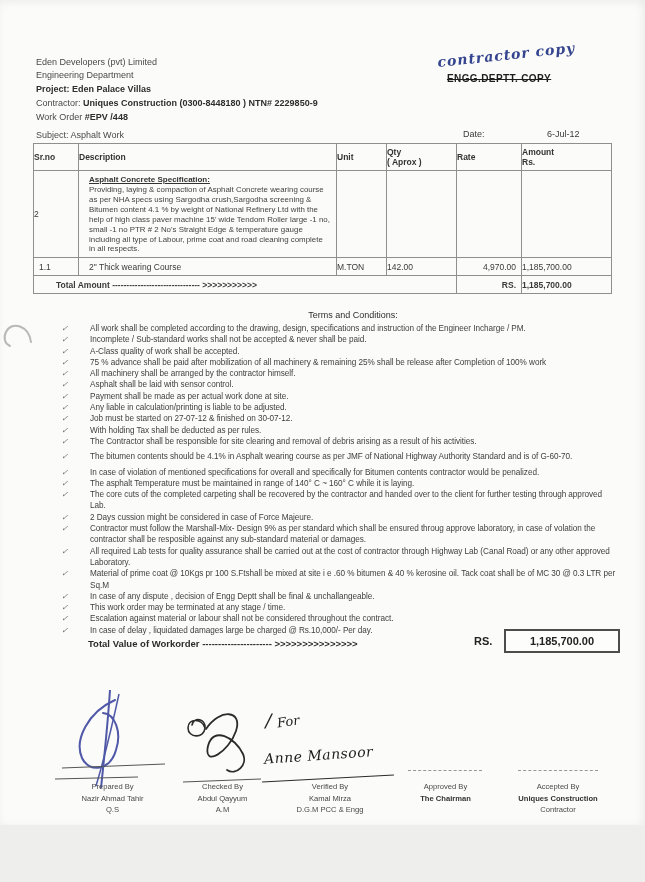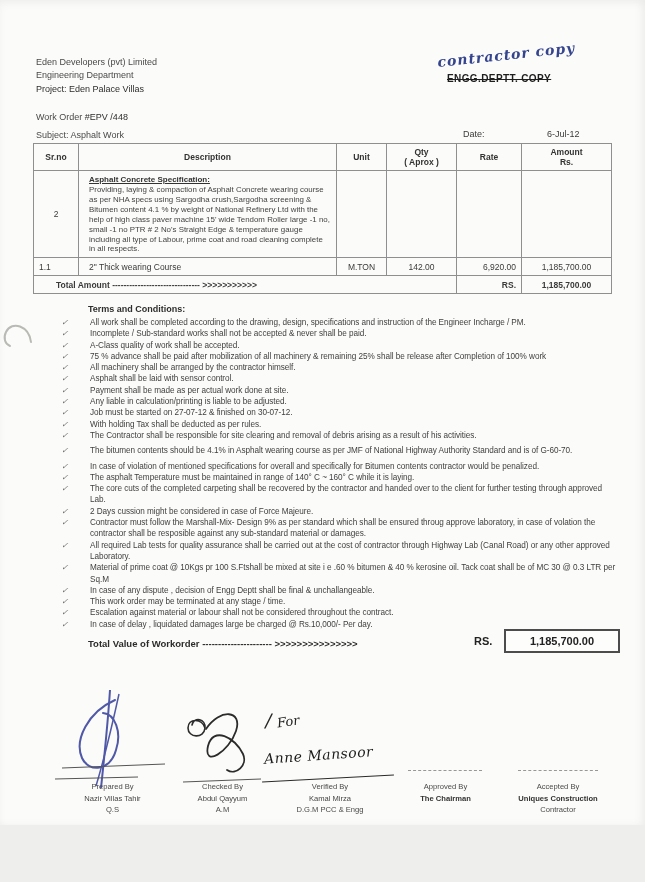"Project: Eden Palace Villas" .hbold { font-weight: normal -> bold }
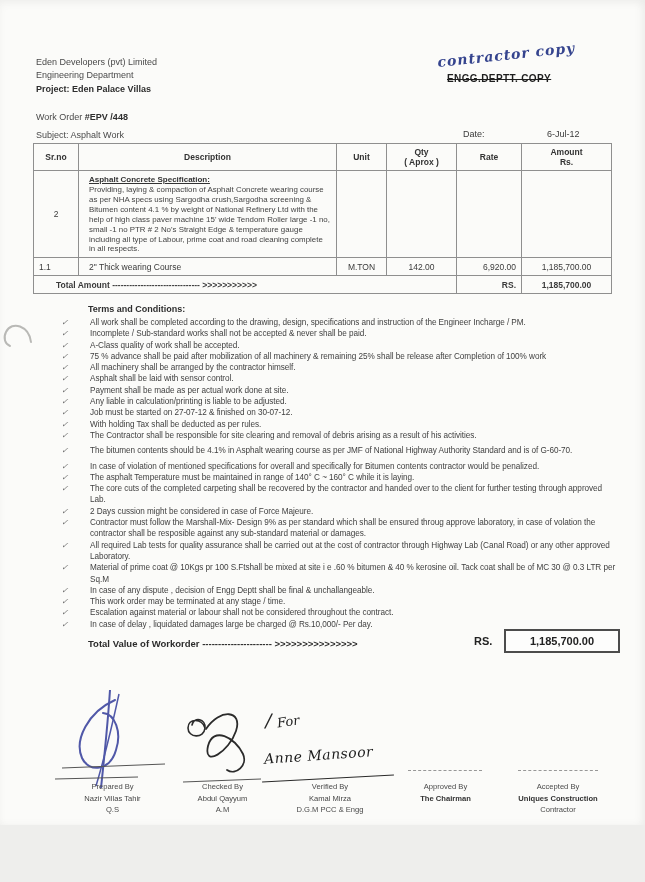"Contractor: Uniques Construction" div.hline { html: none -> <div> <span>Contractor:</span> <span>Uniques Construction (0300-8448180 ) NTN# 2229850-9</span> </div> }
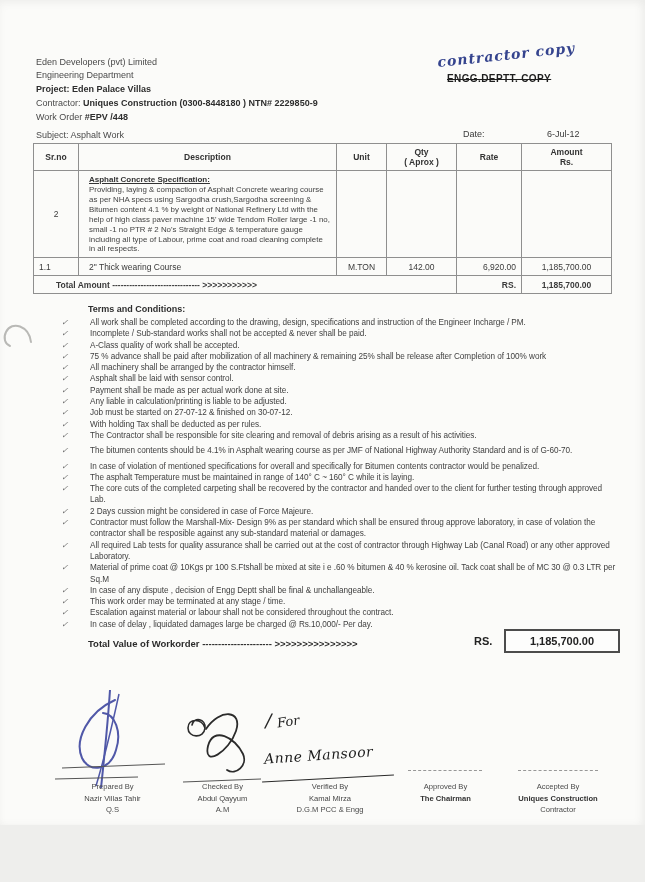"Sr.no" .cc { text-align: center -> left }
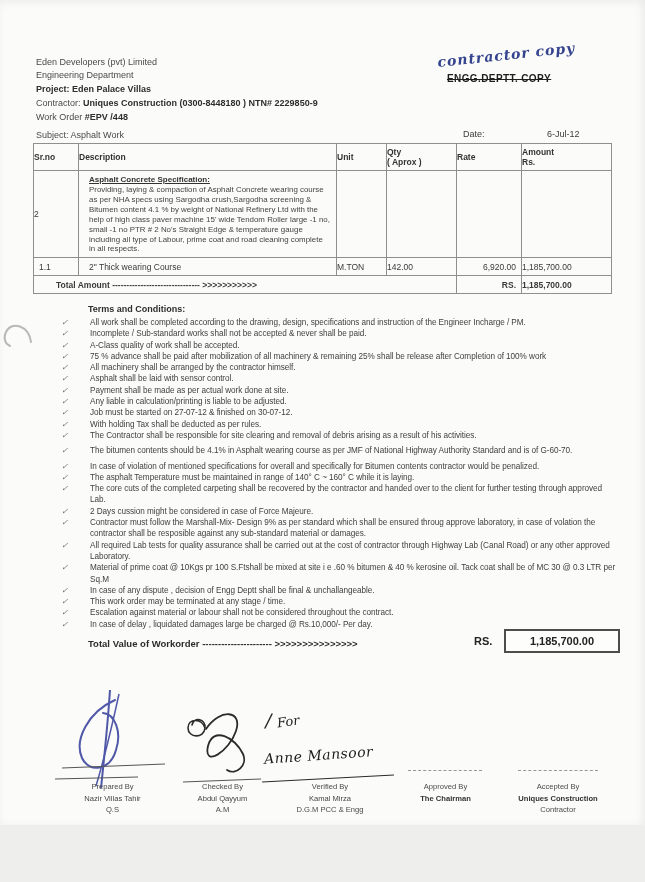"6,920.00" td.rr { text: 6,920.00 -> 4,970.00 }
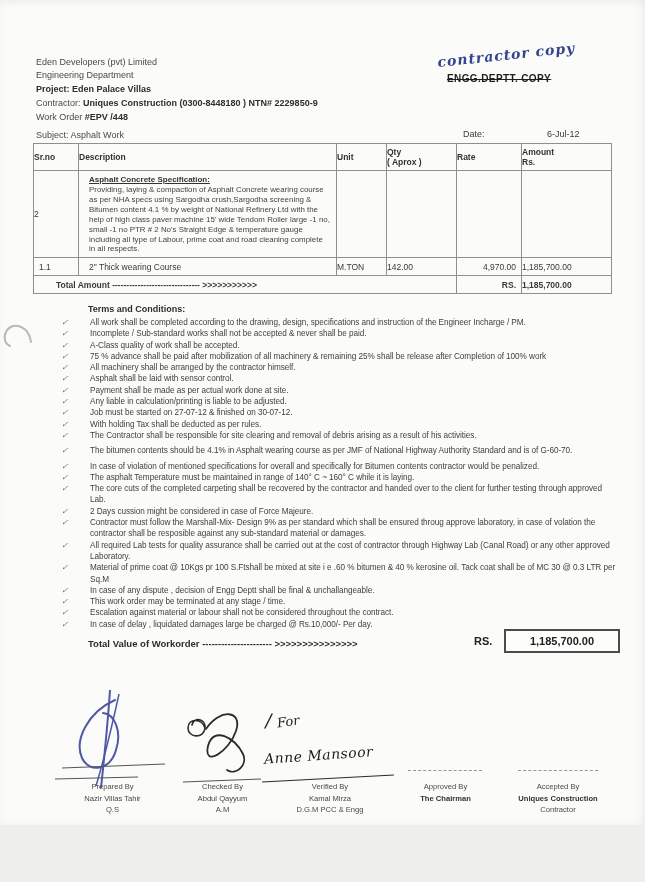"Terms and Conditions:" .terms-h { font-weight: bold -> normal; margin: 1px 0 3px 28px -> 7px 0 3px 28px; text-align: none -> center }
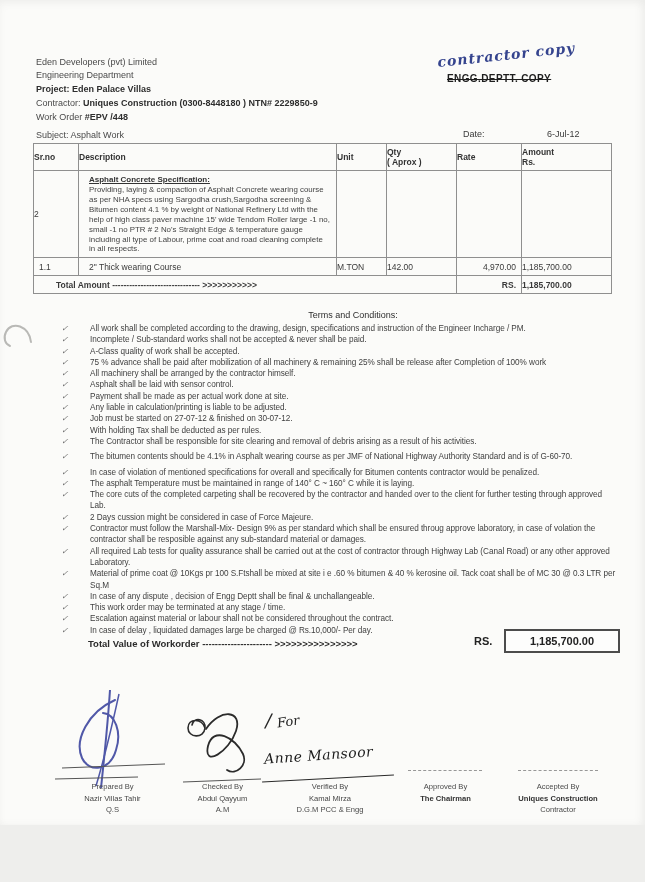"Nazir Villas Tahir" div.nm { text: Villas -> Ahmad }
